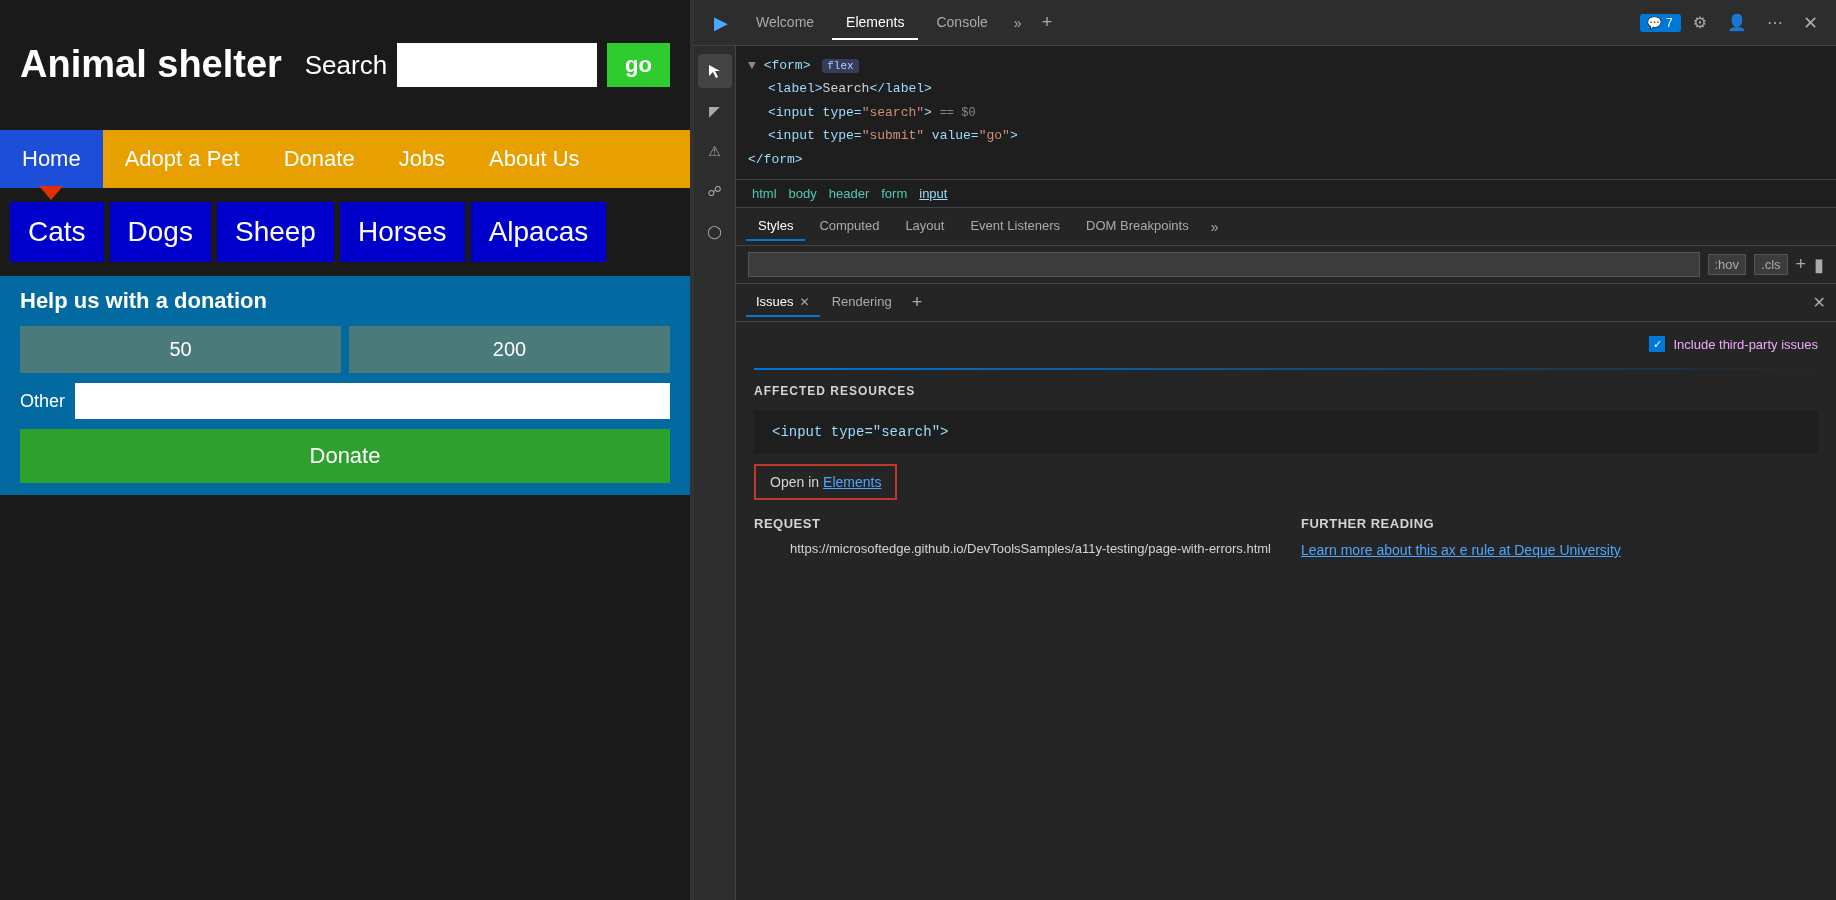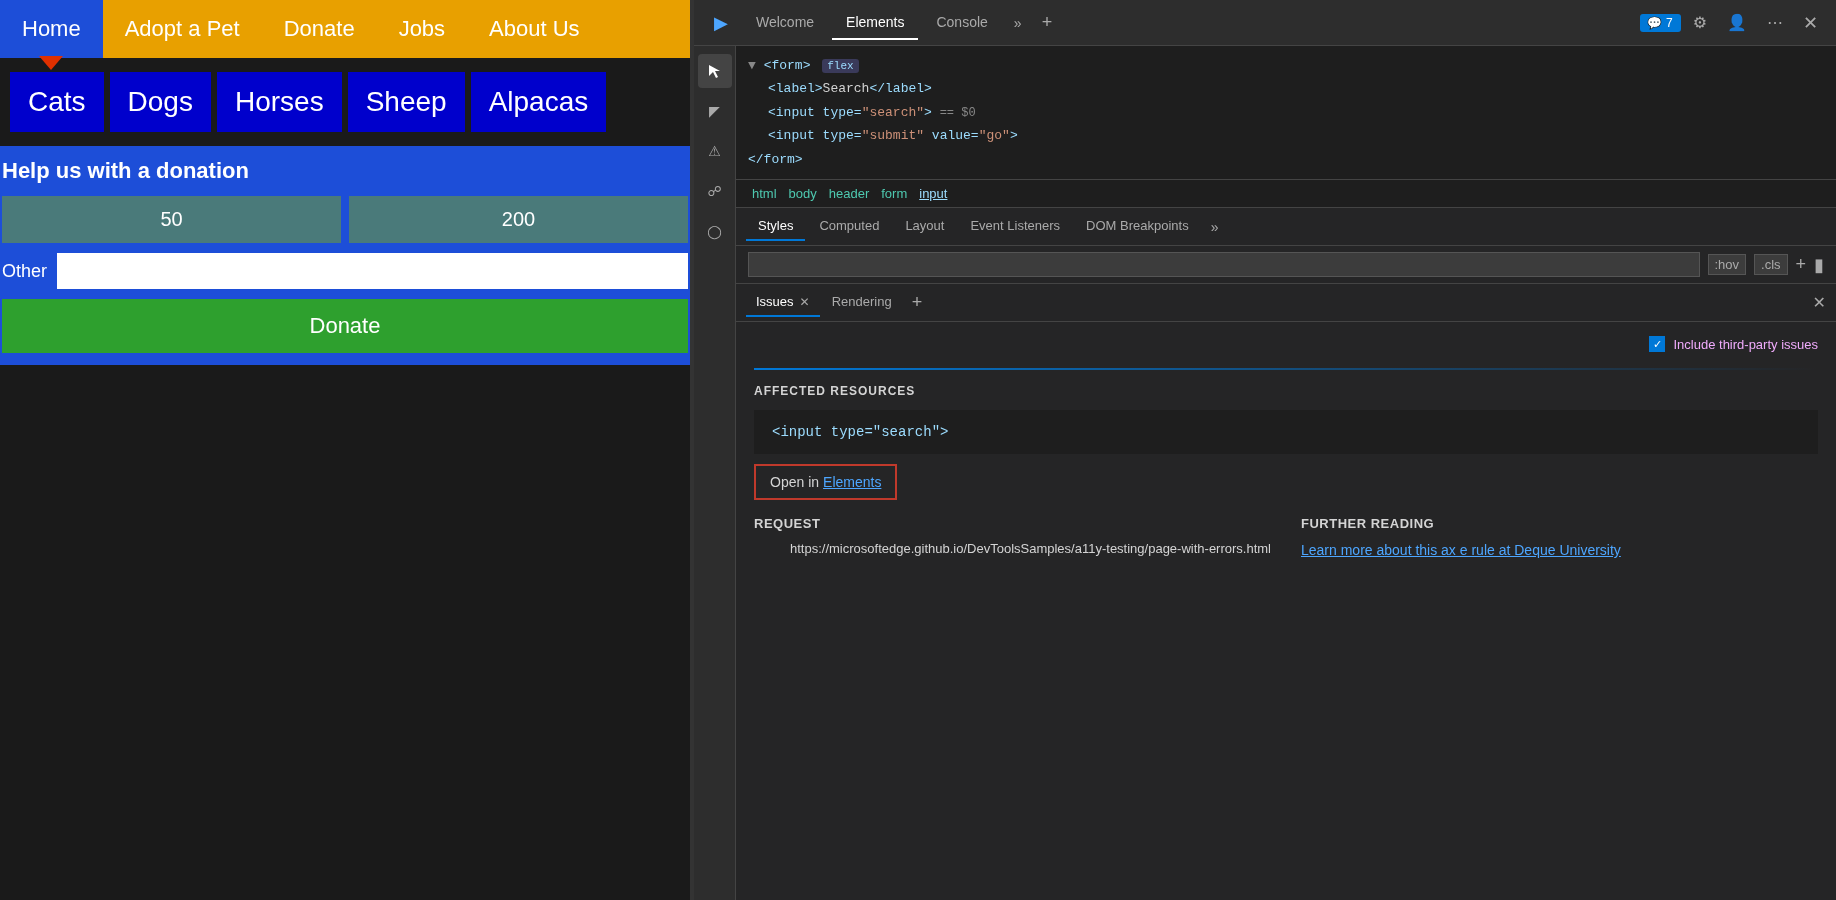"Animal shelter" div.site-header { html: none -> <div> <div>Animal shelter</div> <form> <label>Search</label> <input> <button>go</button> </form> </div> }
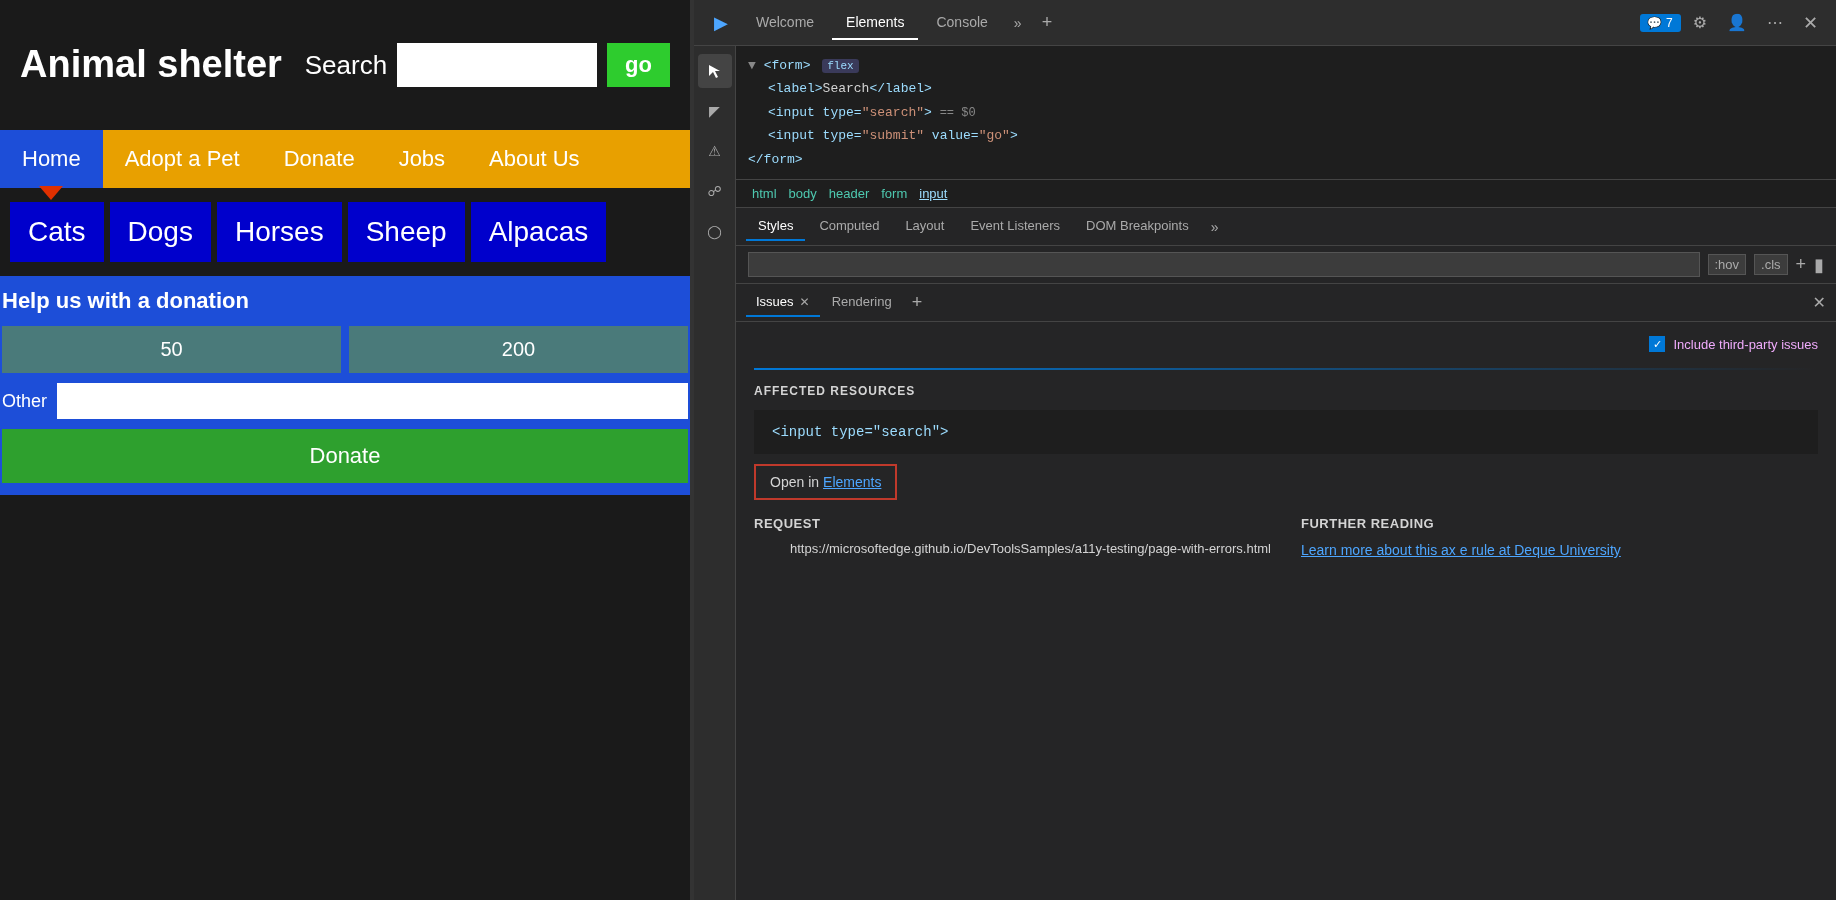"Horses" div.animal-item { order: before "Sheep" -> after "Sheep" }
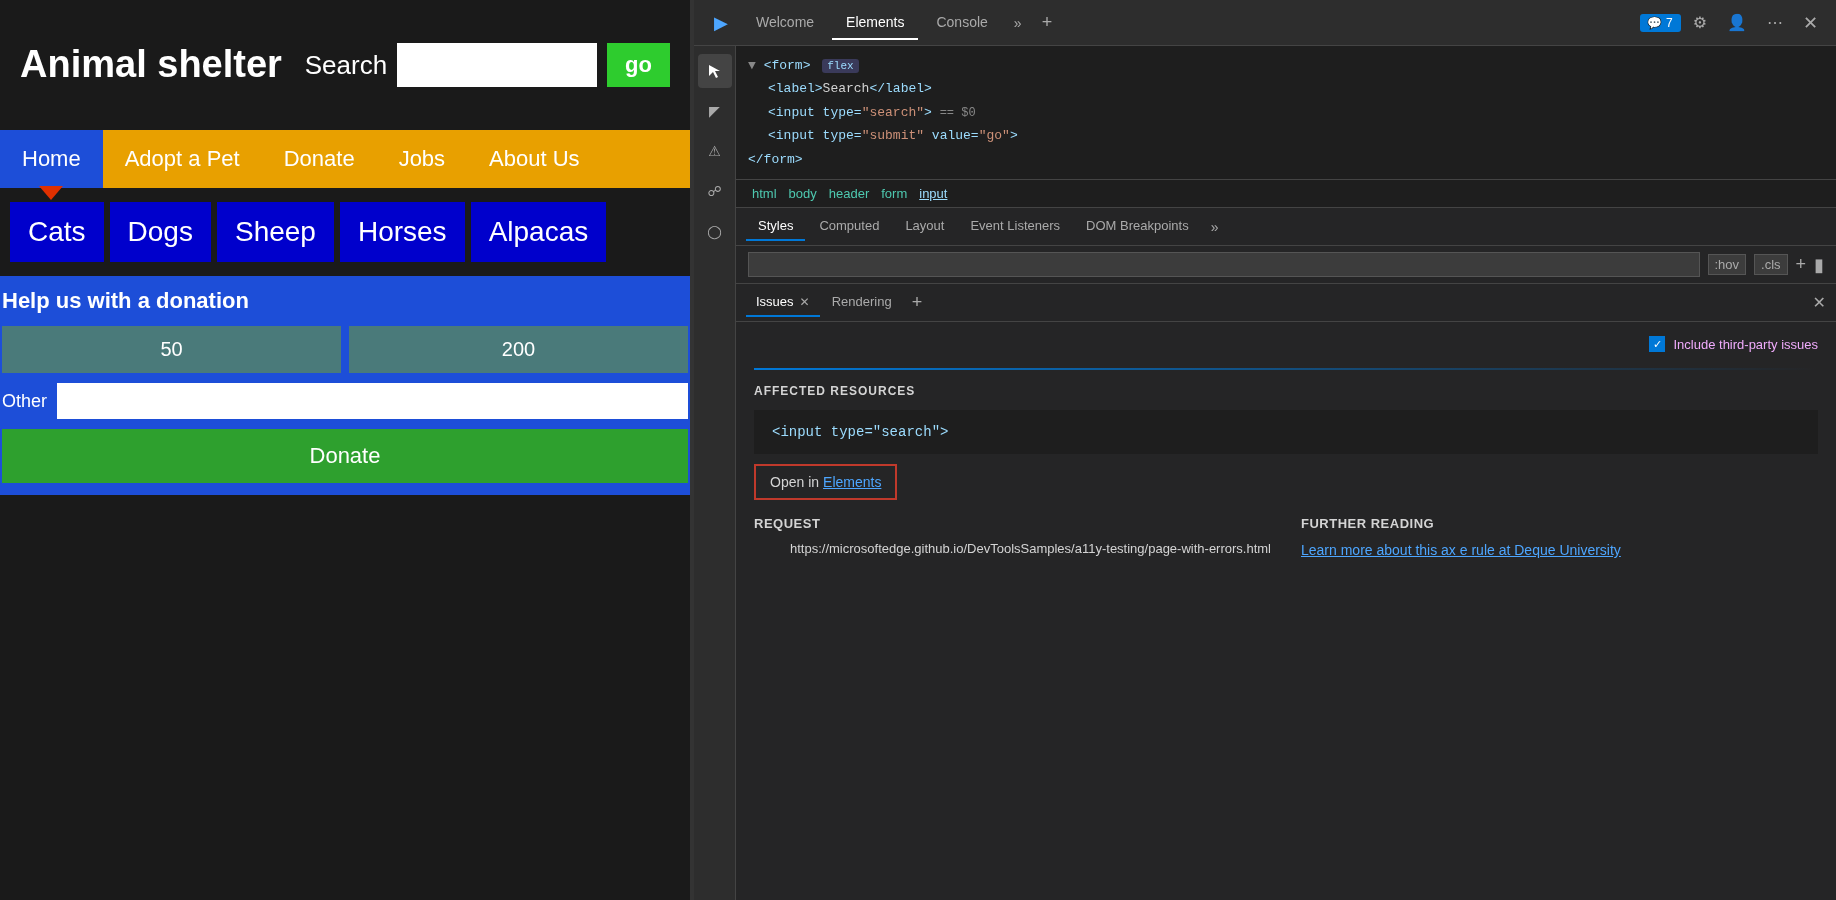"Help us with a donation" .donation-section { background: #1d4ed8 -> #0369a1; padding: 12px 2px -> 12px 20px }
